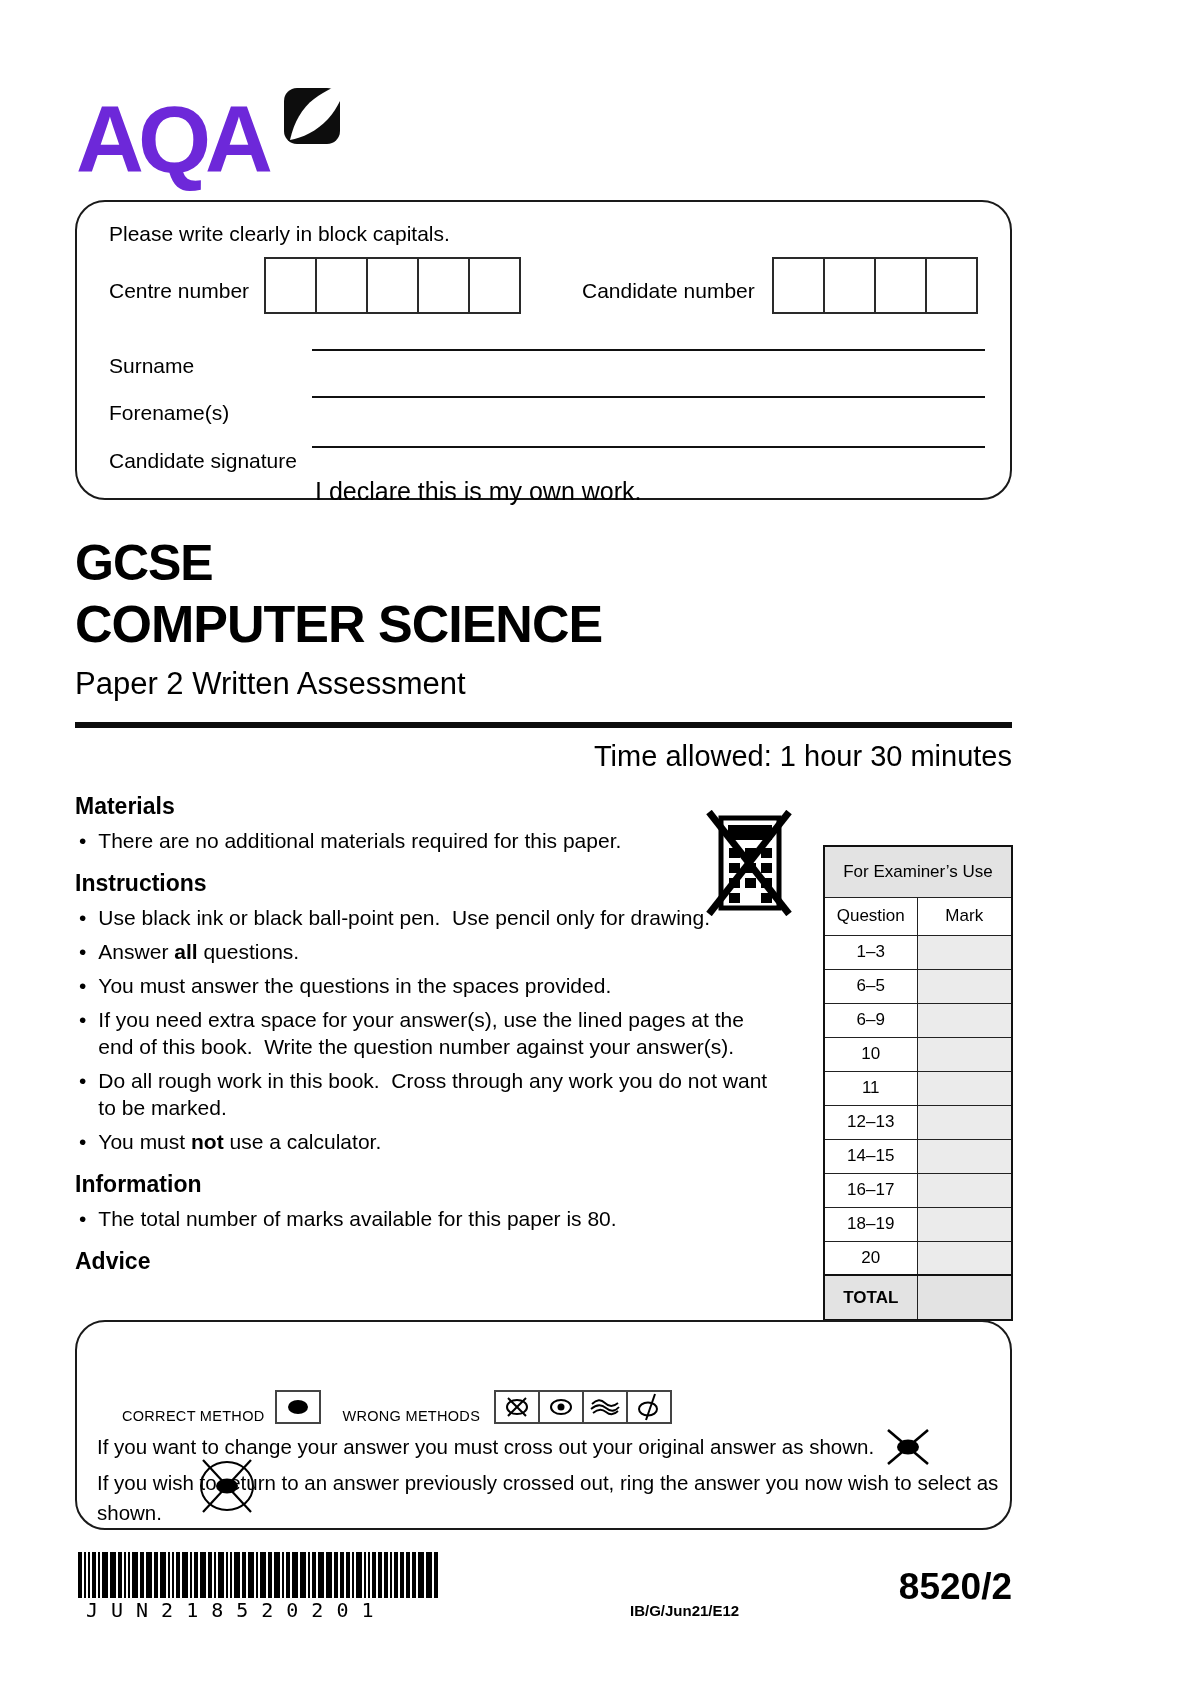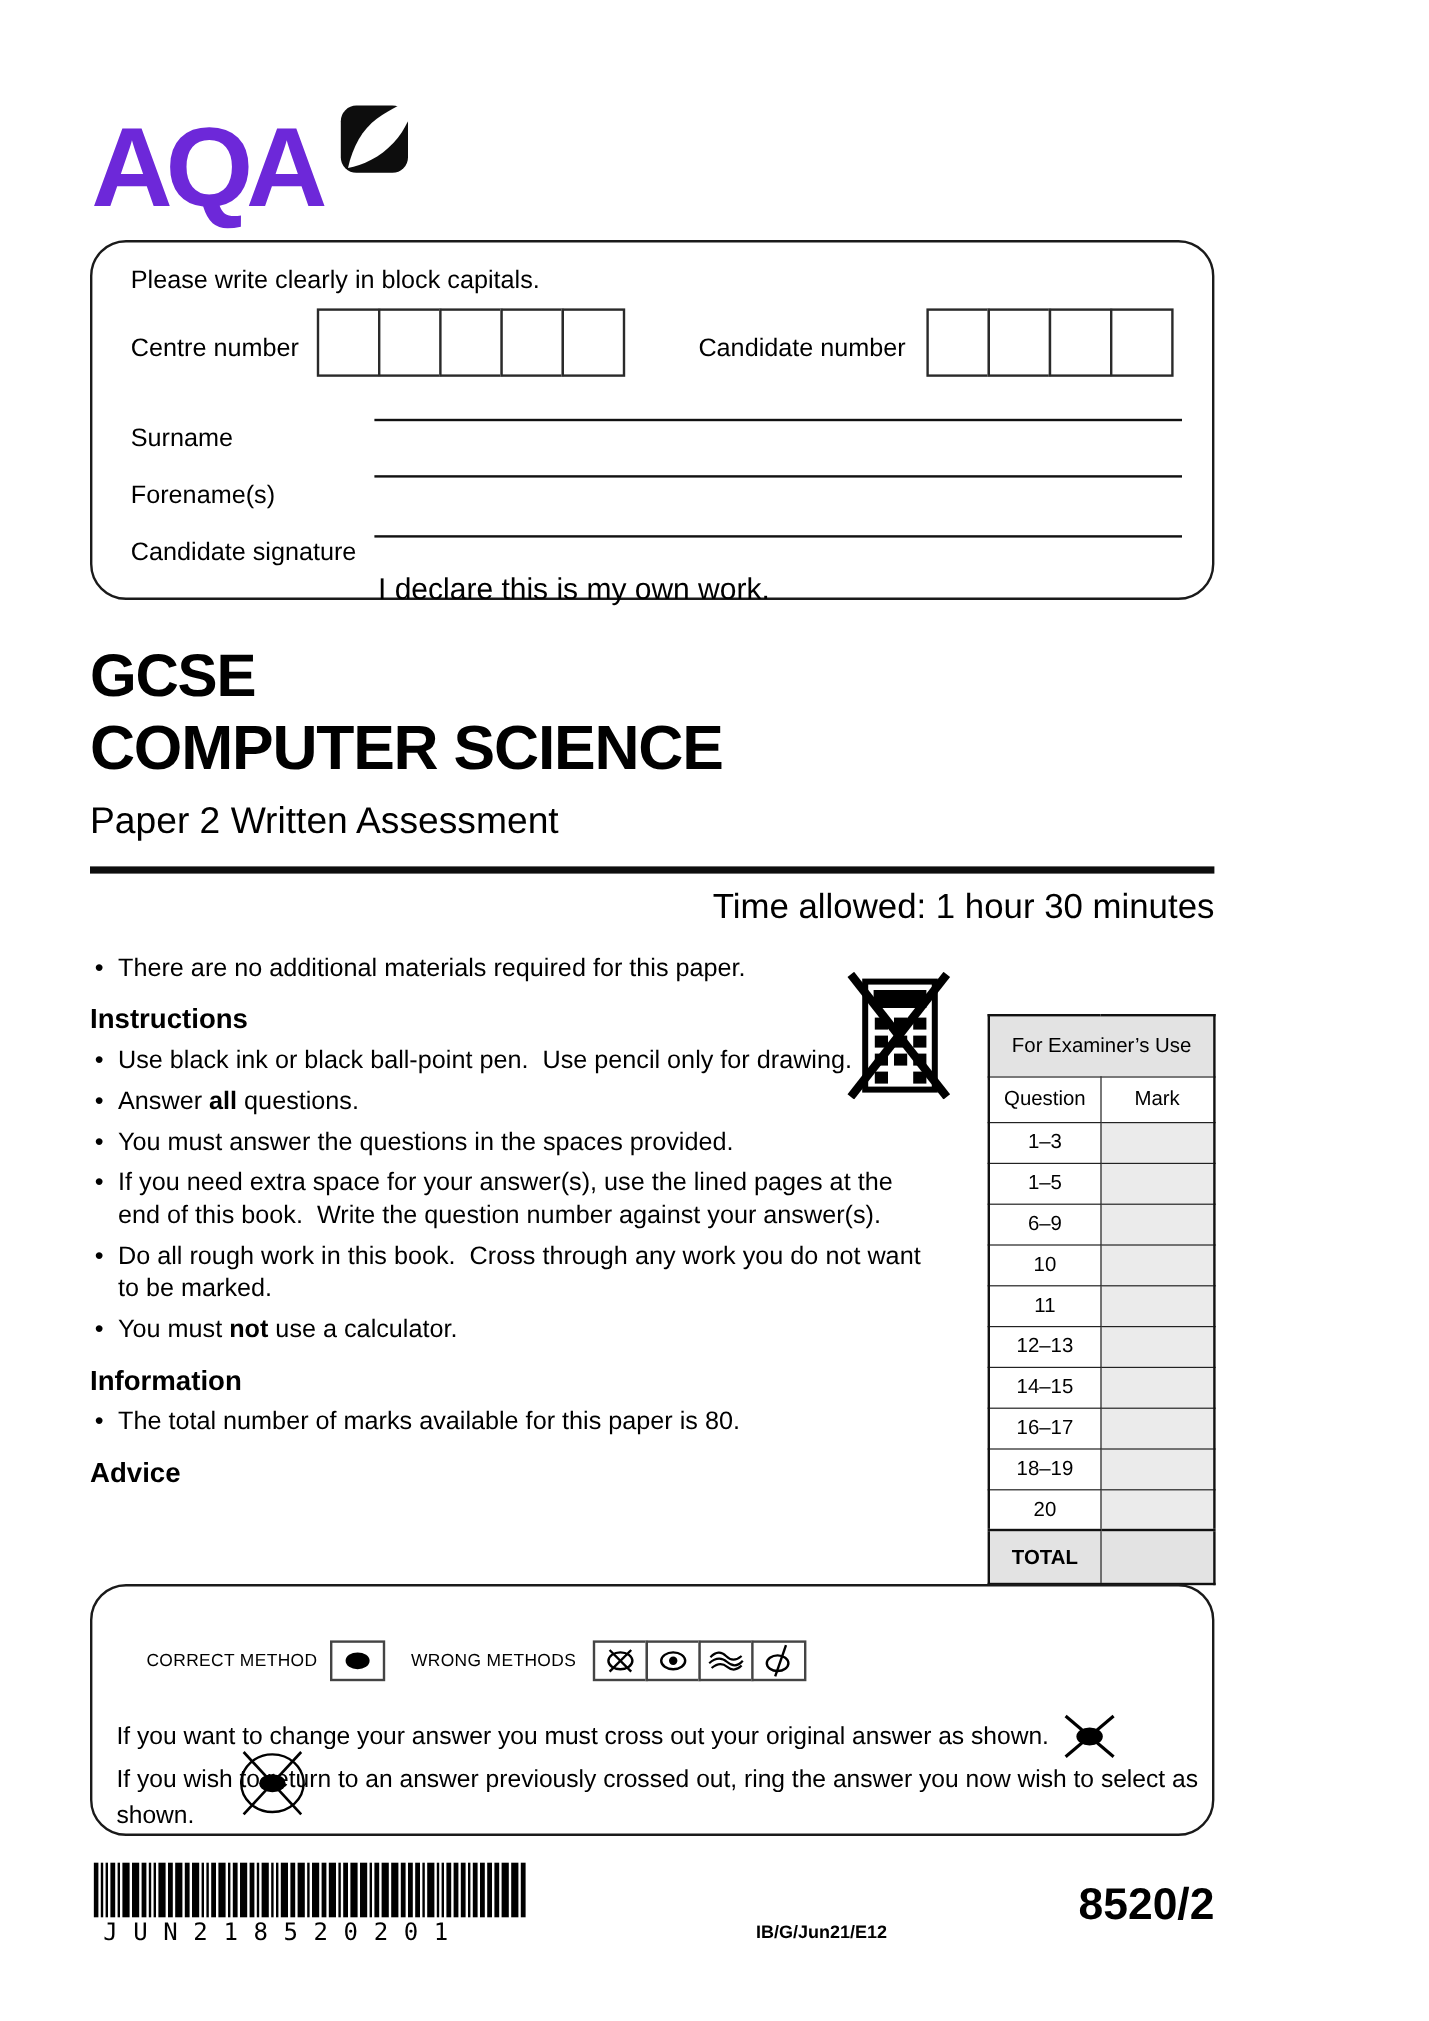"Materials" h3 { html: none -> <h3>Materials</h3> }
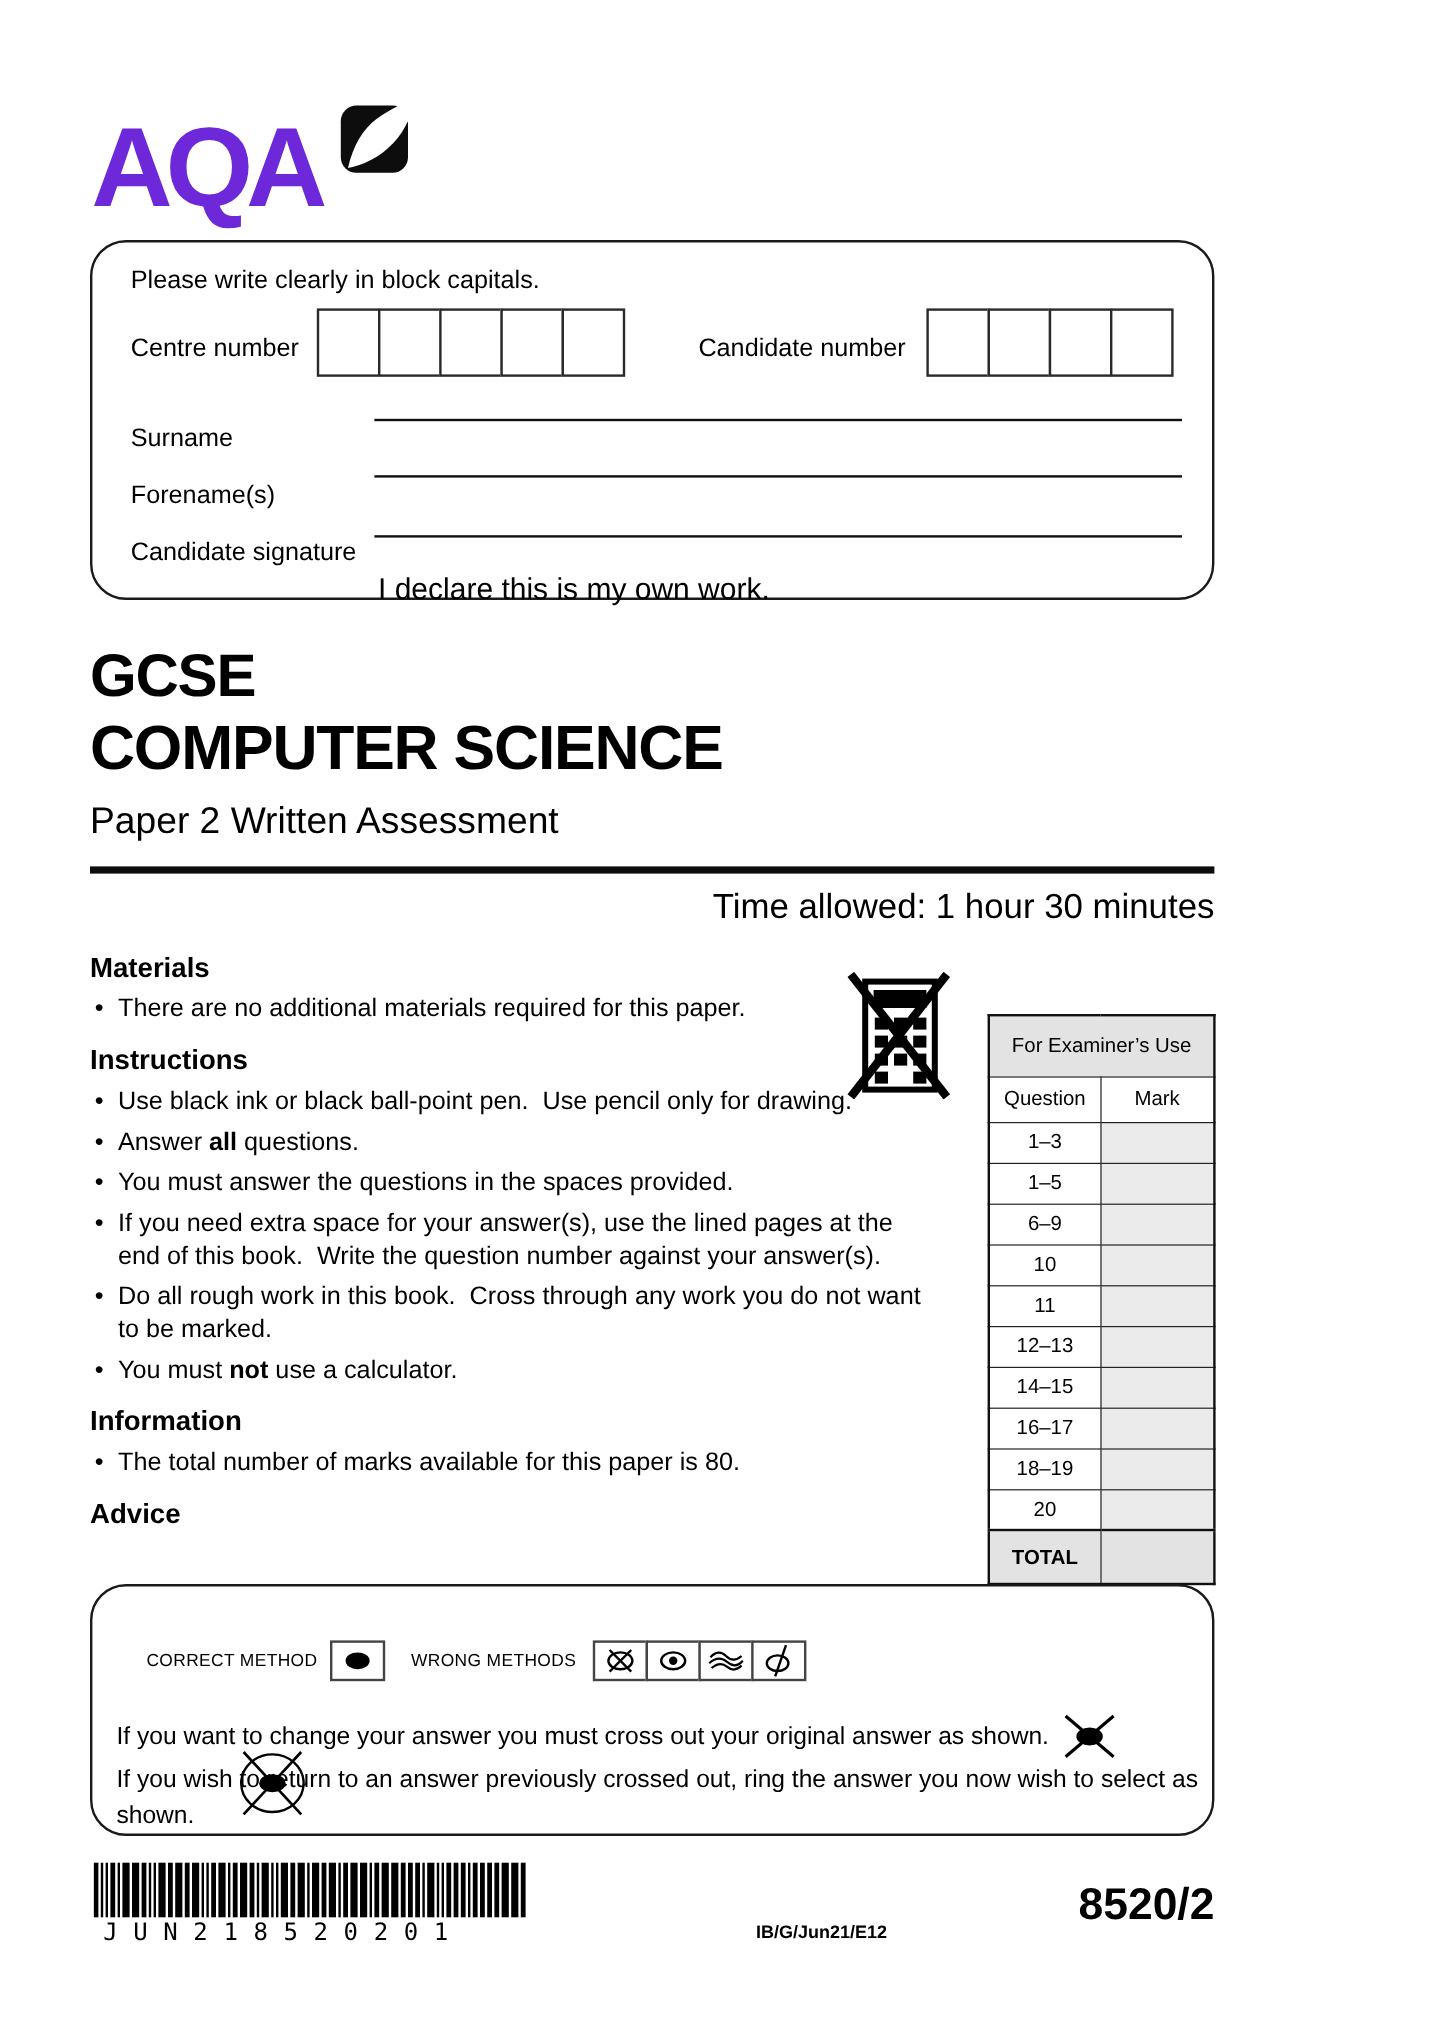"1–5" td { text: 1 -> 6 }
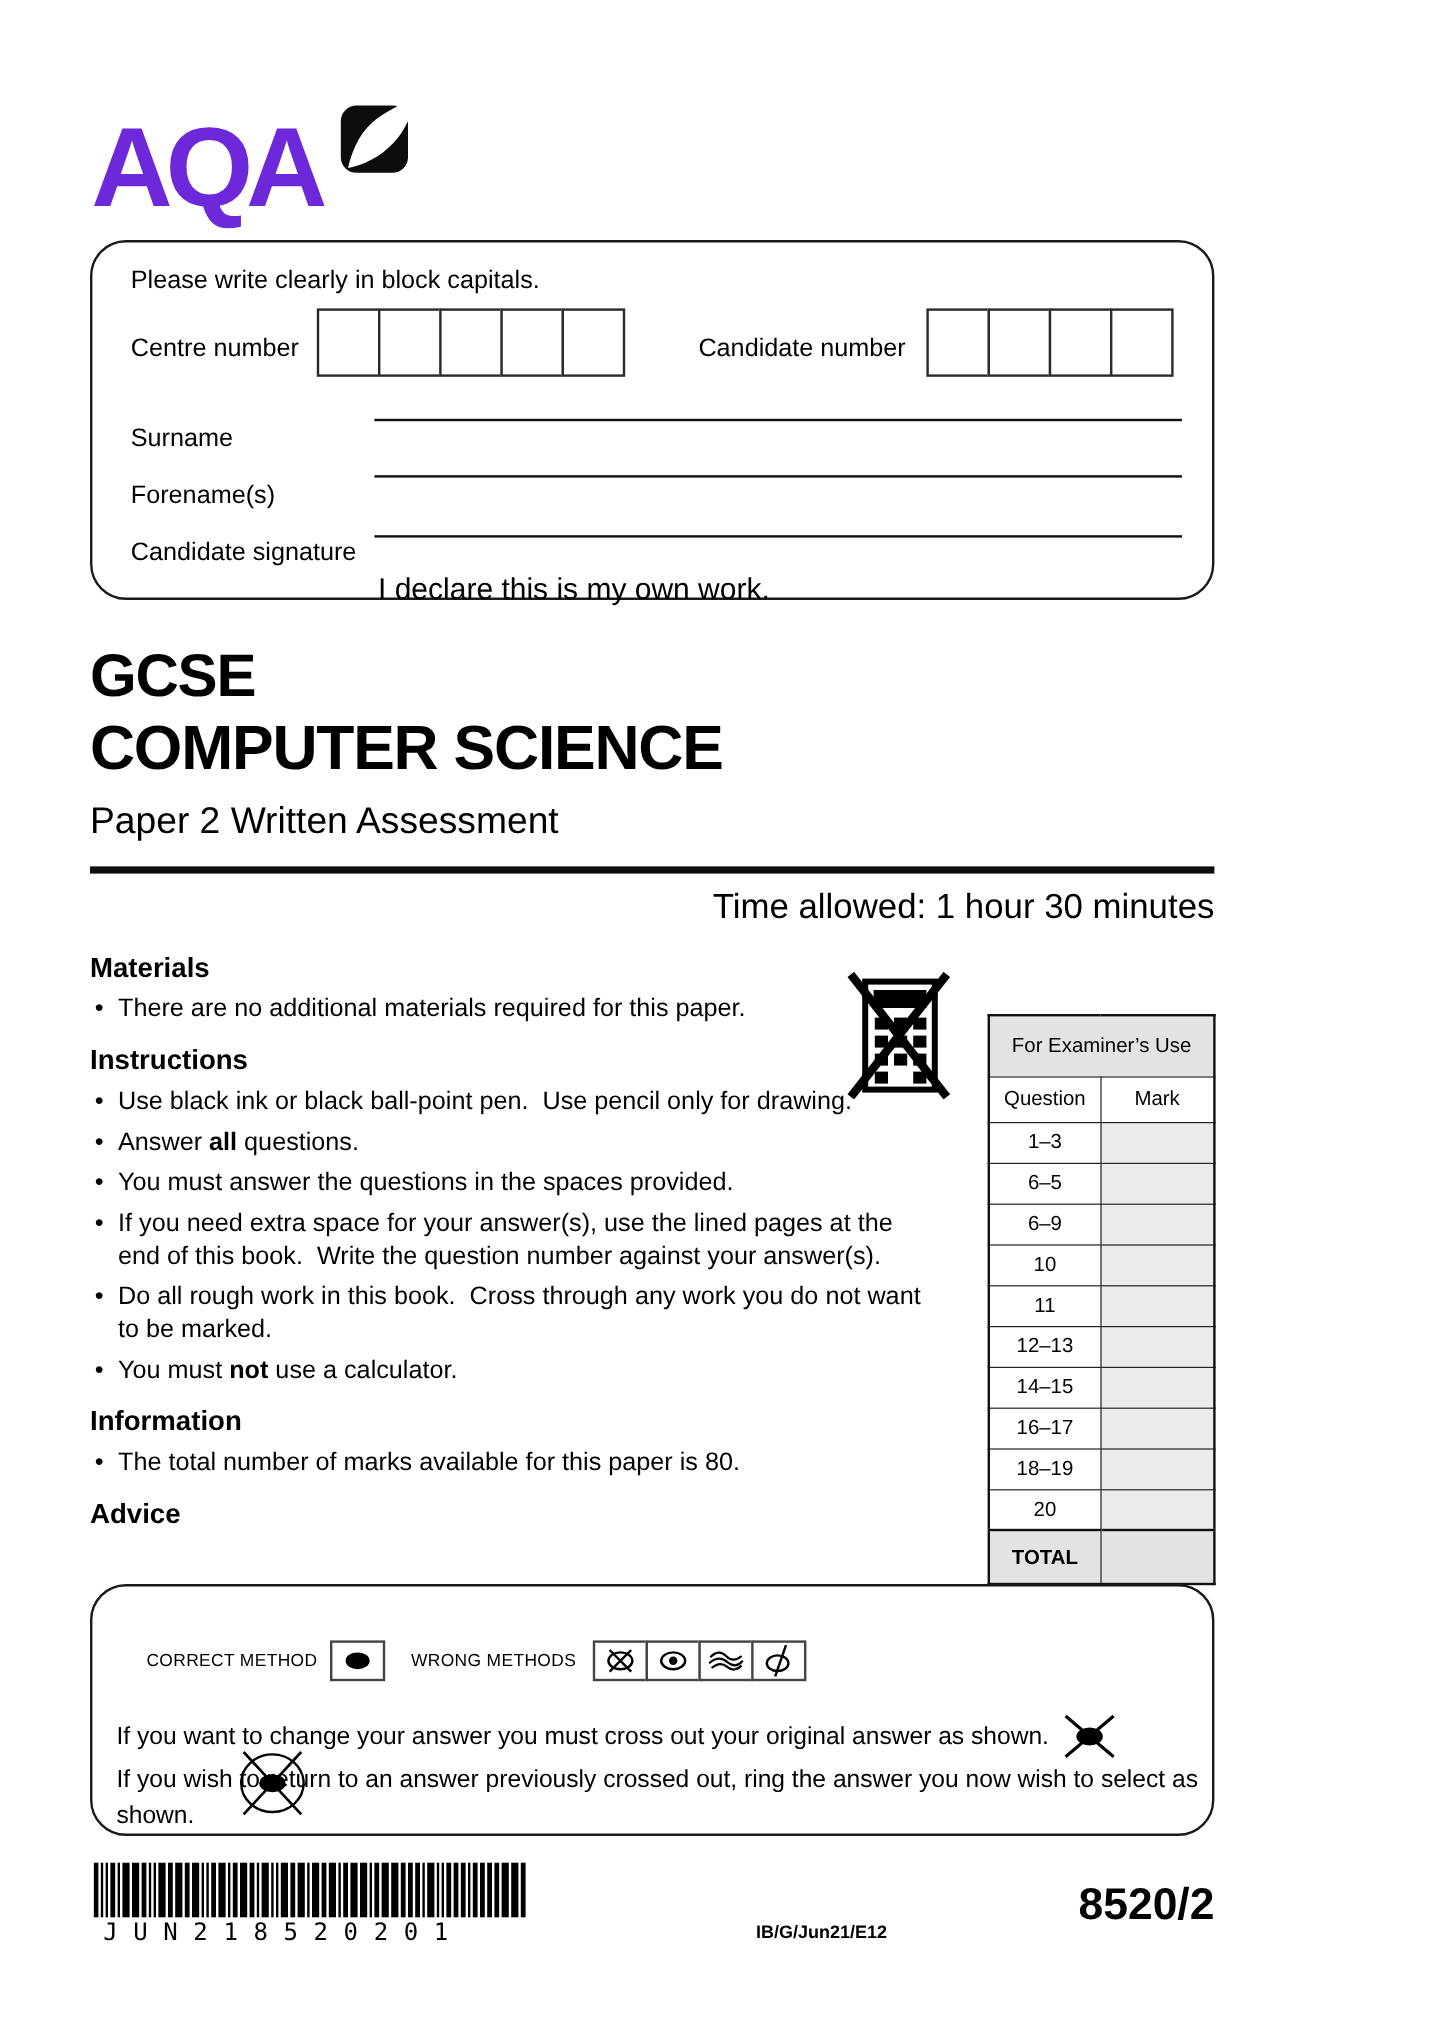"CORRECT METHOD" .method-row { align-items: center -> flex-end; top: 45px -> 68px }
